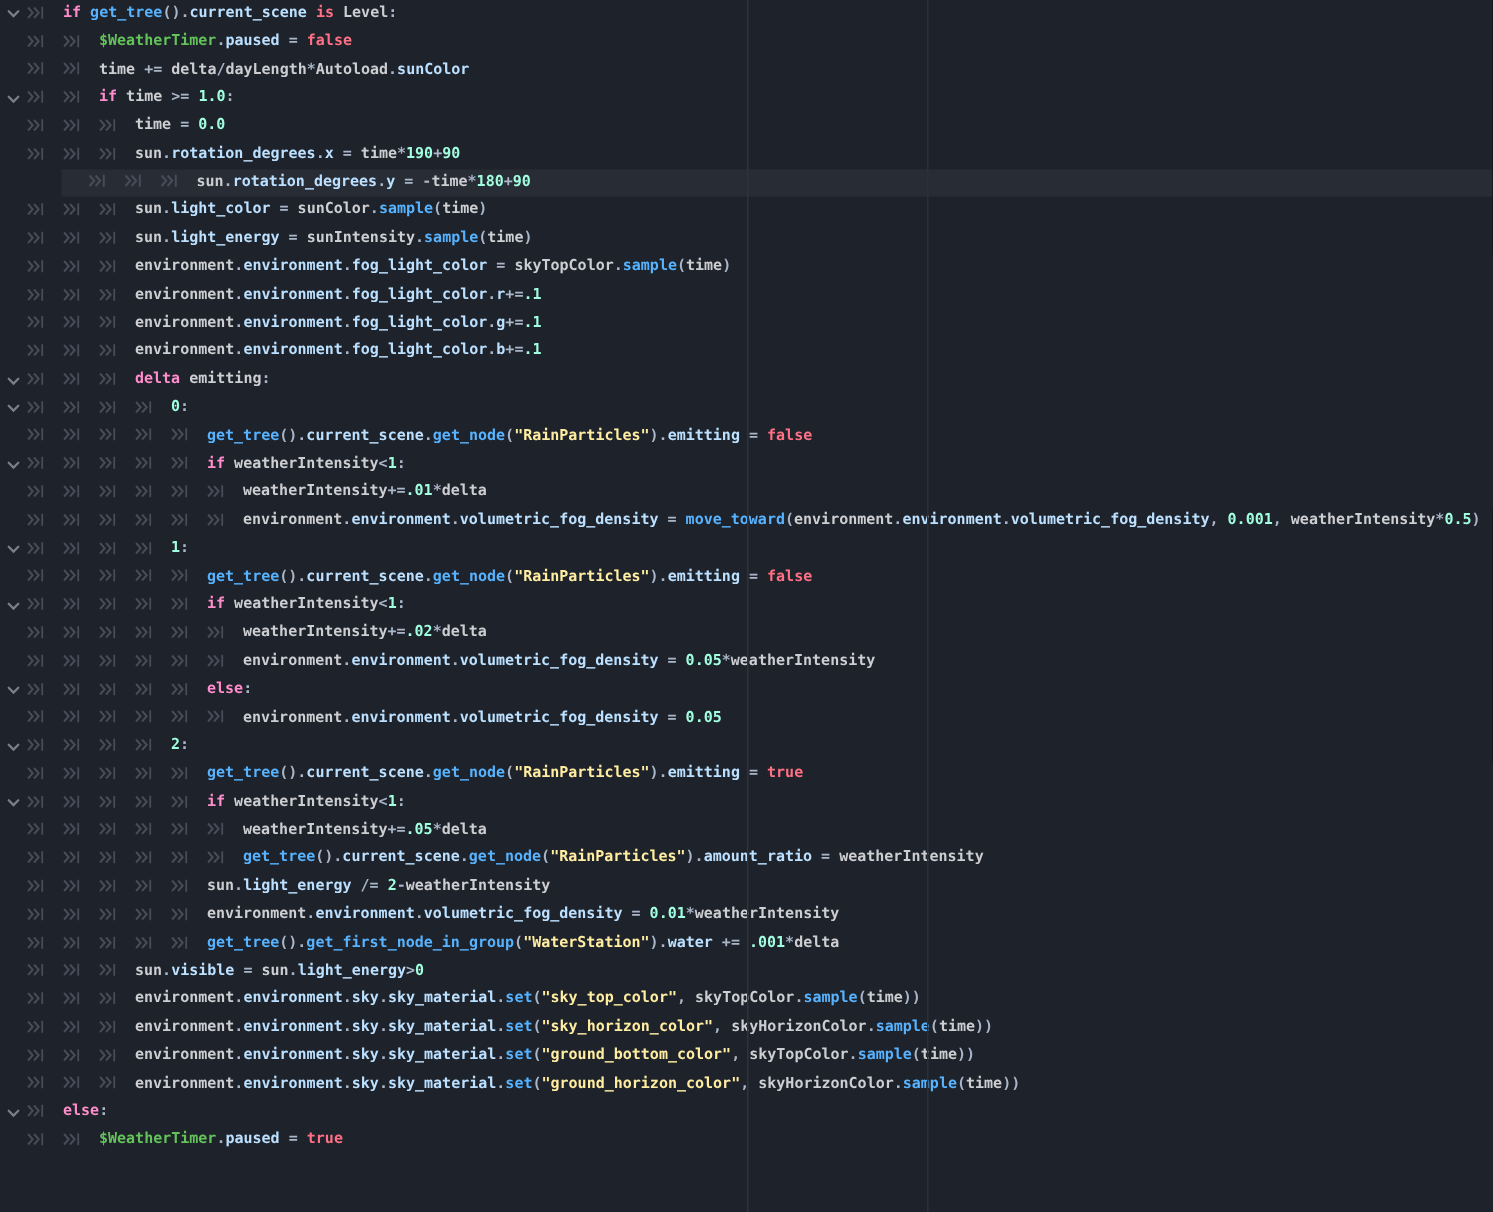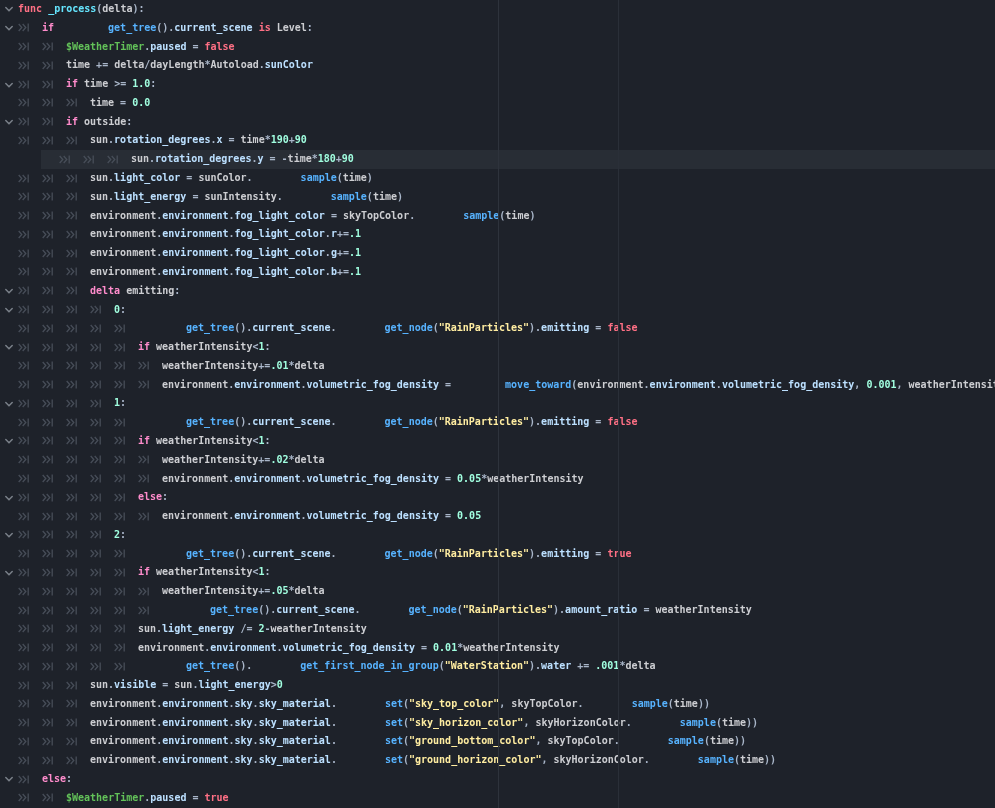"func _process(delta):" div.row { html: <div><span><svg> <path></path> </svg></span><span><span>func</span><span> </span><span>_process</span><span>(</span><span>delta</span><span>):</span></span></div> -> none }
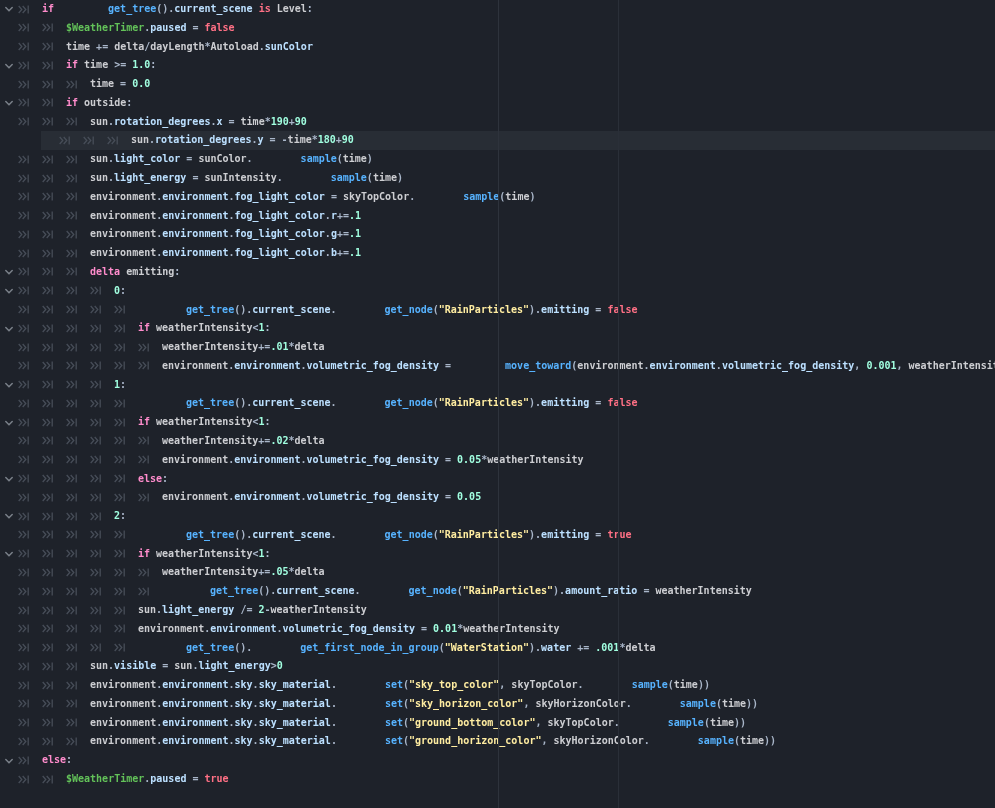"get_tree" .tok-f { margin-left: 48px -> none }
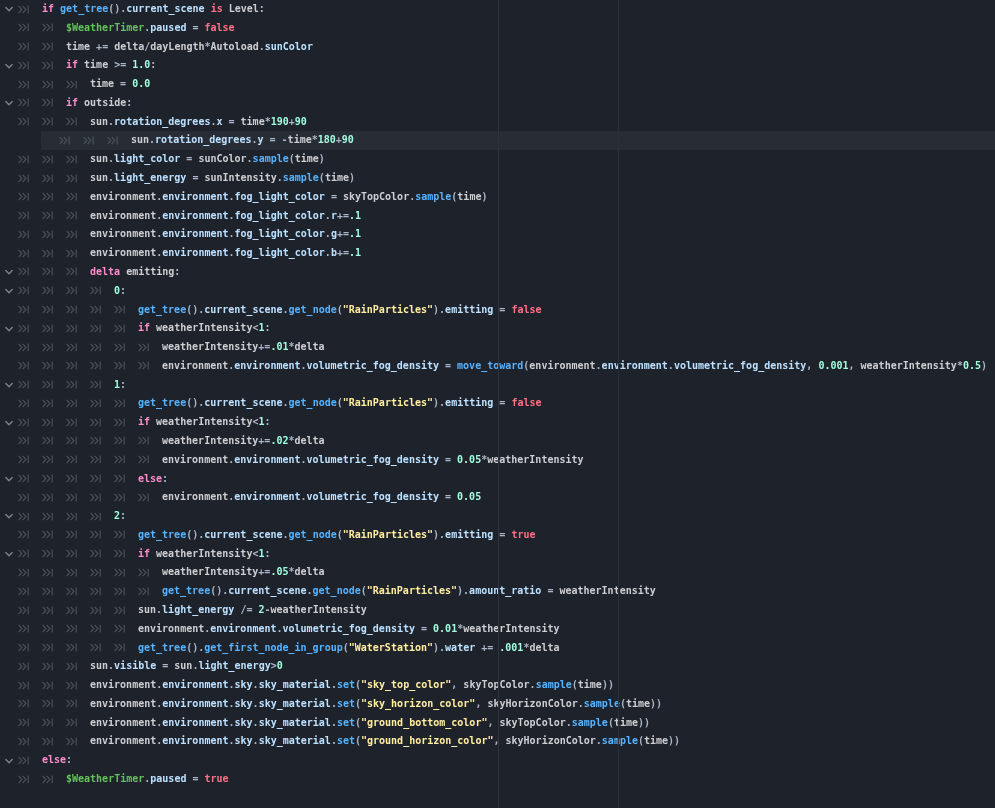"if outside:" div.row { html: <div><span><svg> <path></path> </svg></span><span><span><svg> <path></path> <path></path> <path></path> </svg></span><span><svg> <path></path> <path></path> <path></path> </svg></span><span>if</span><span> outside</span><span>:</span></span></div> -> none }
